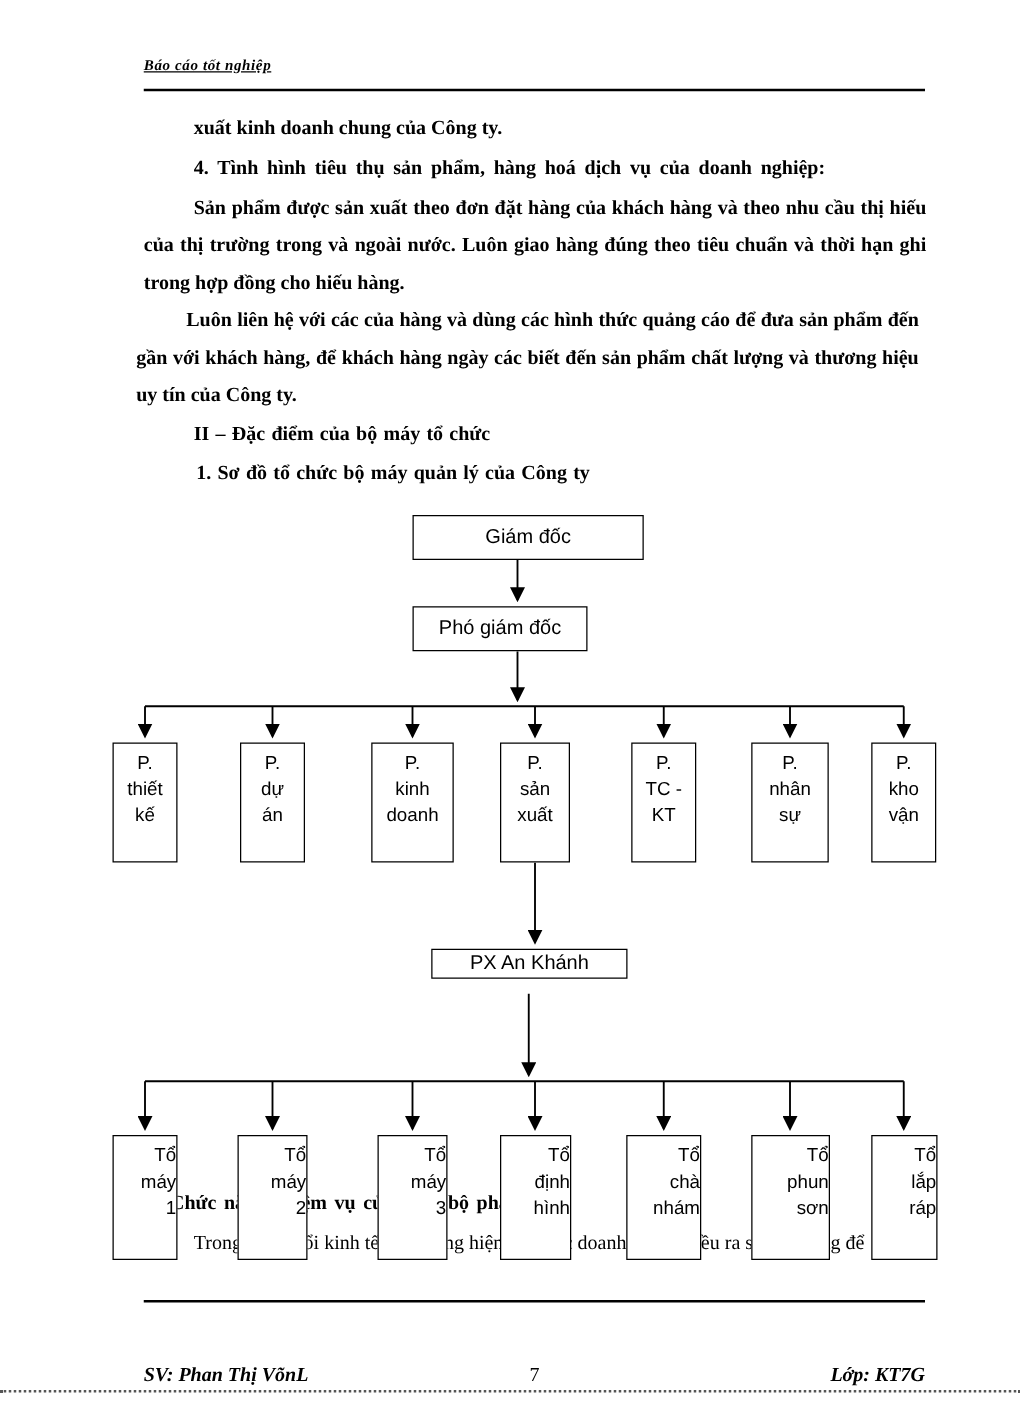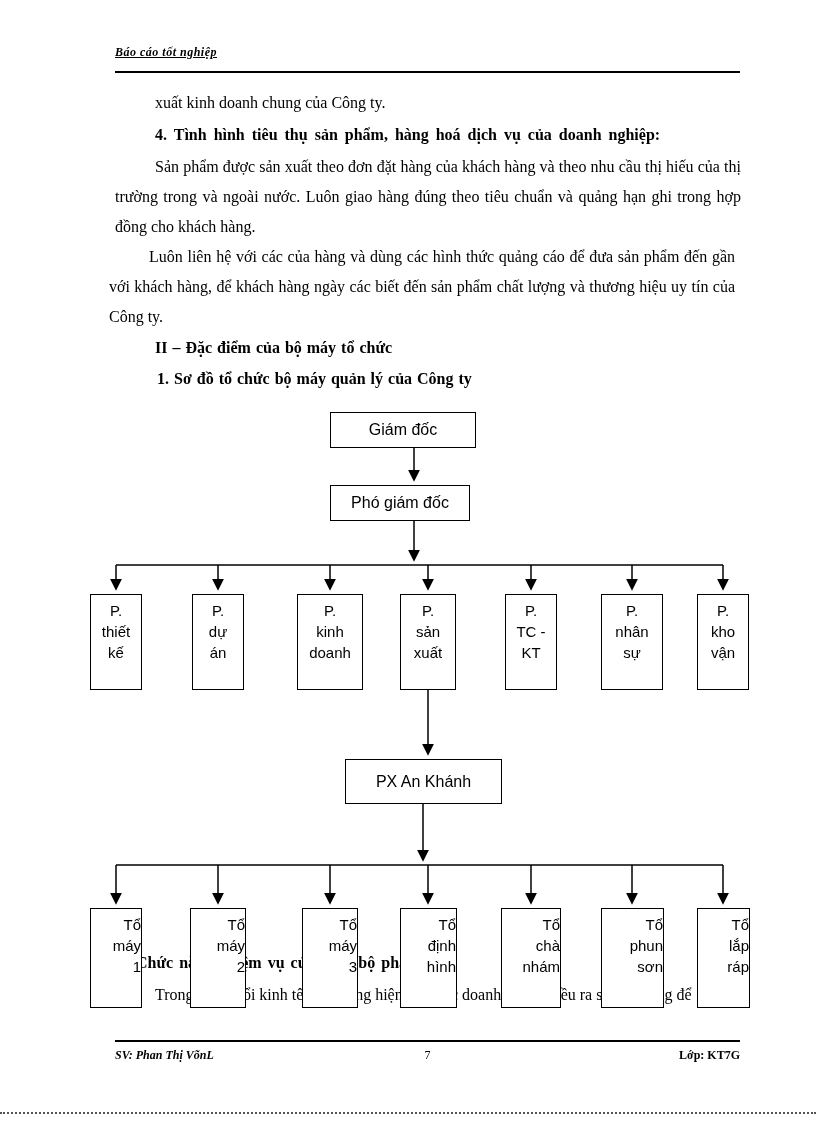"xuất kinh doanh chung của" .bodytext { font-weight: none -> bold }
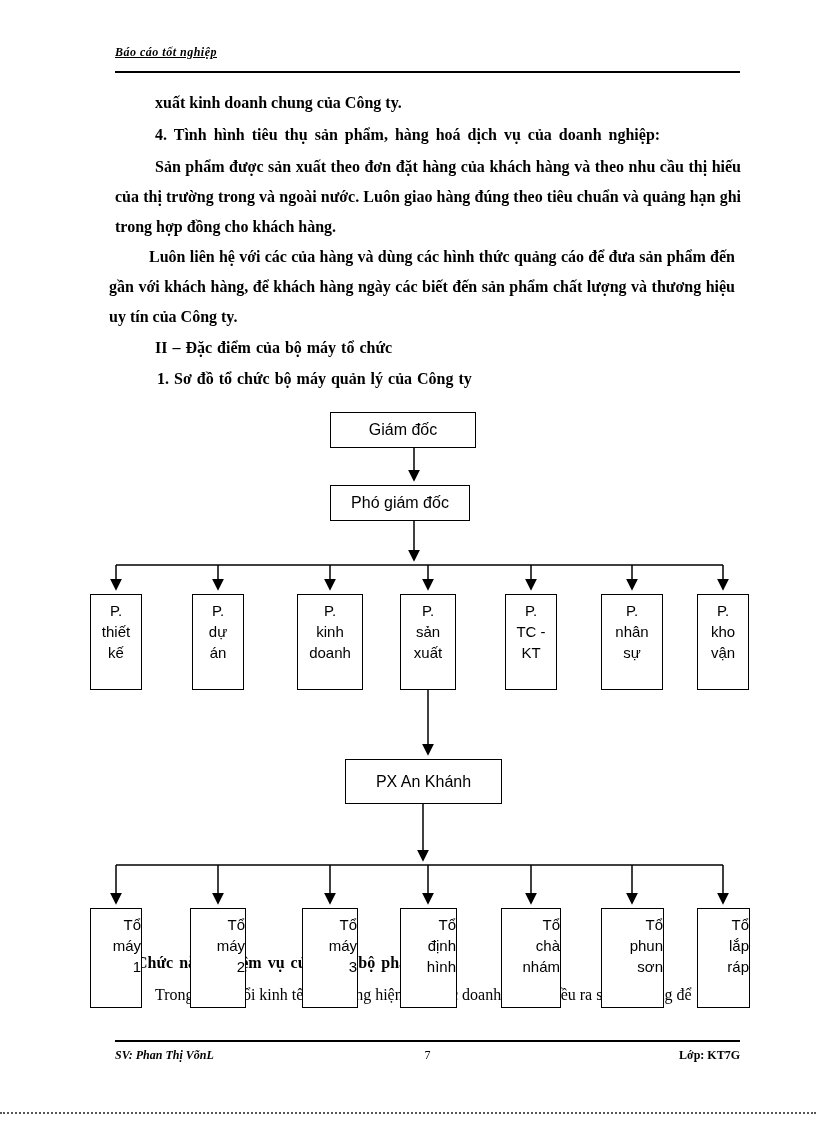"Sản phẩm được sản xuất" div.abs { text: quảng hạn ghi trong hợp đồng cho khách -> thời hạn ghi trong hợp đồng cho hiếu }
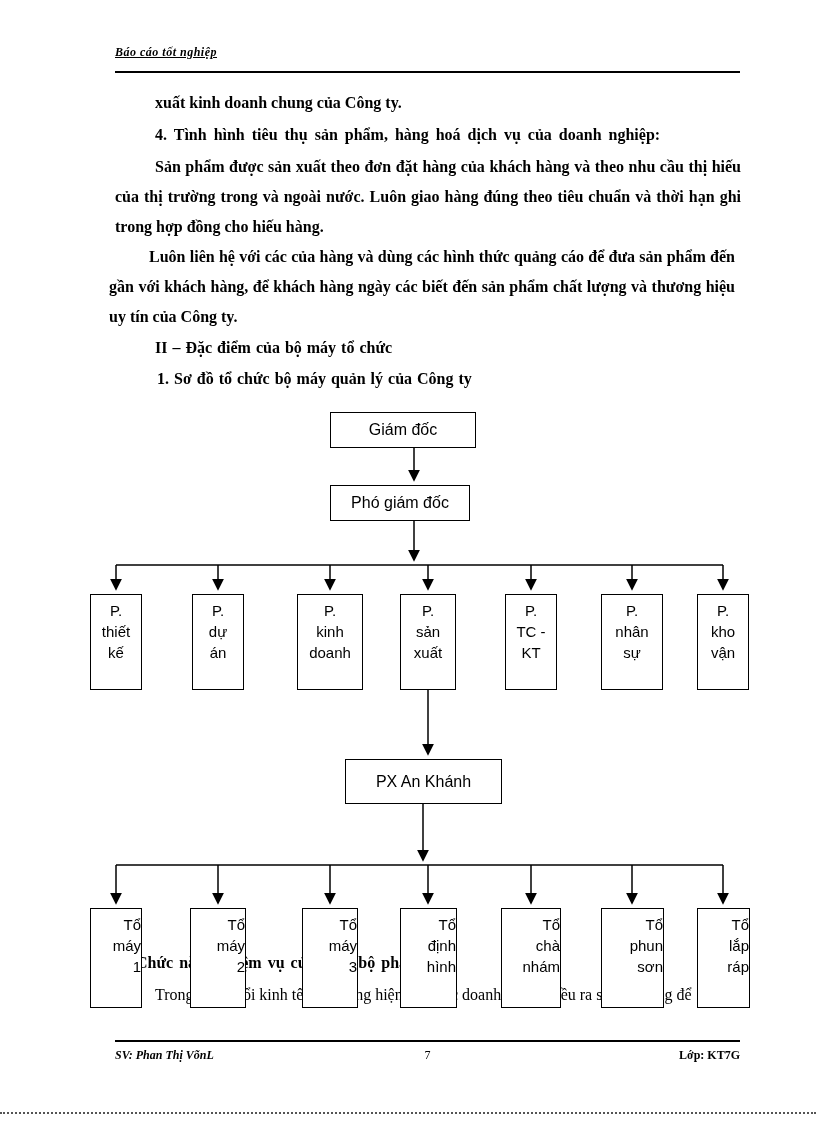"Giám đốc" div.obox { width: 146px -> 185px }
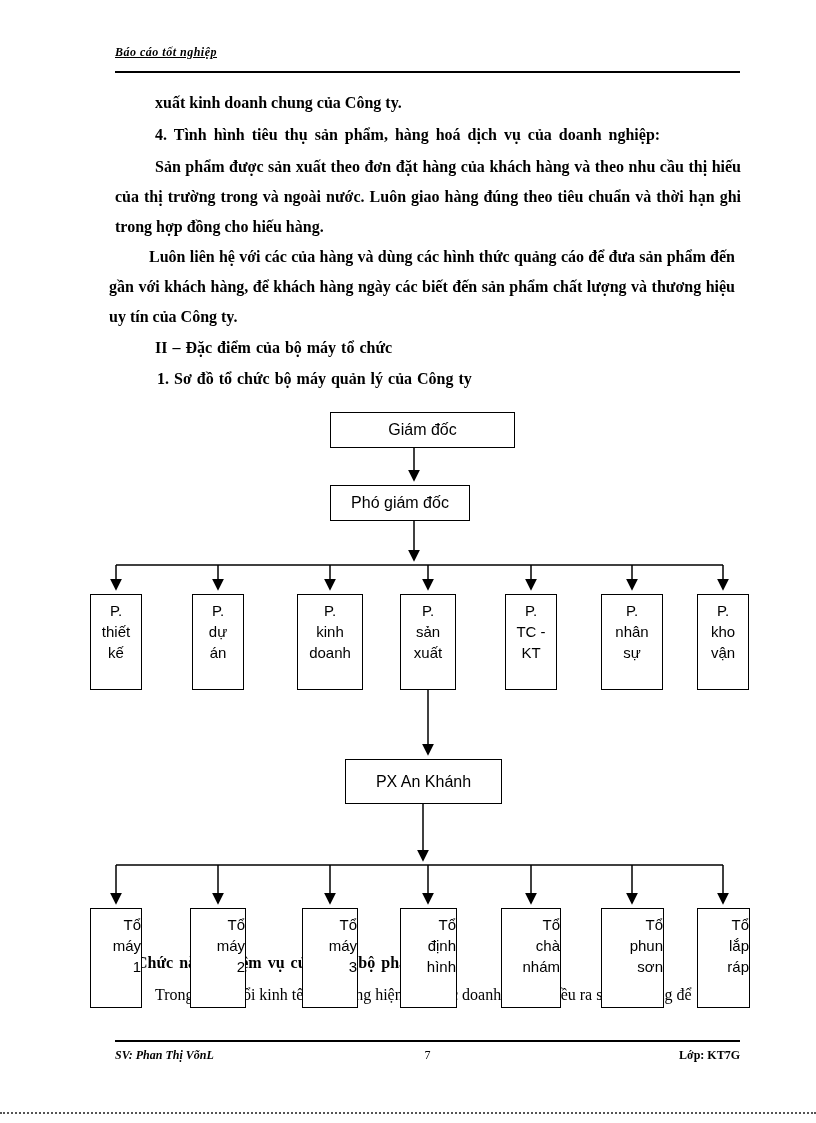"PX An Khánh" div.obox { height: 45px -> 24px }
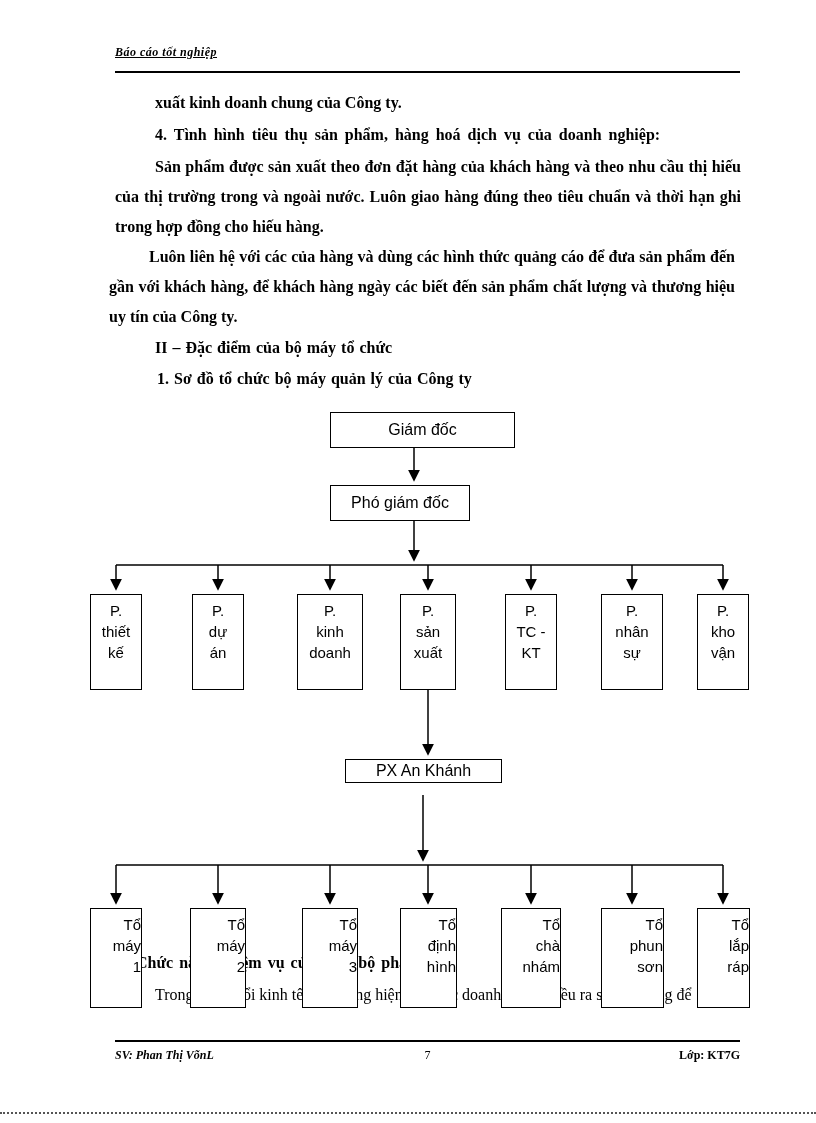"SV: Phan Thị VõnL" .footer-text { font-size: 12px -> 16px; top: 1048px -> 1092px }
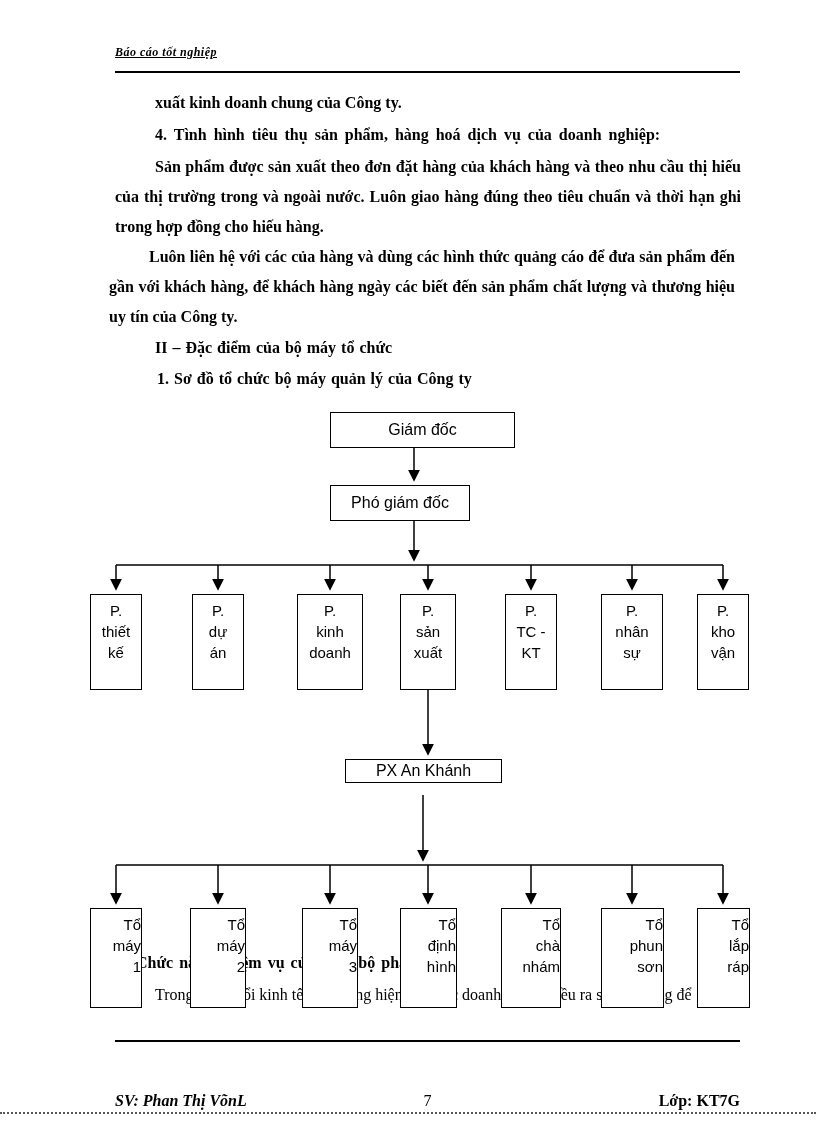"Lớp: KT7G" .footer-class { font-style: none -> italic }
